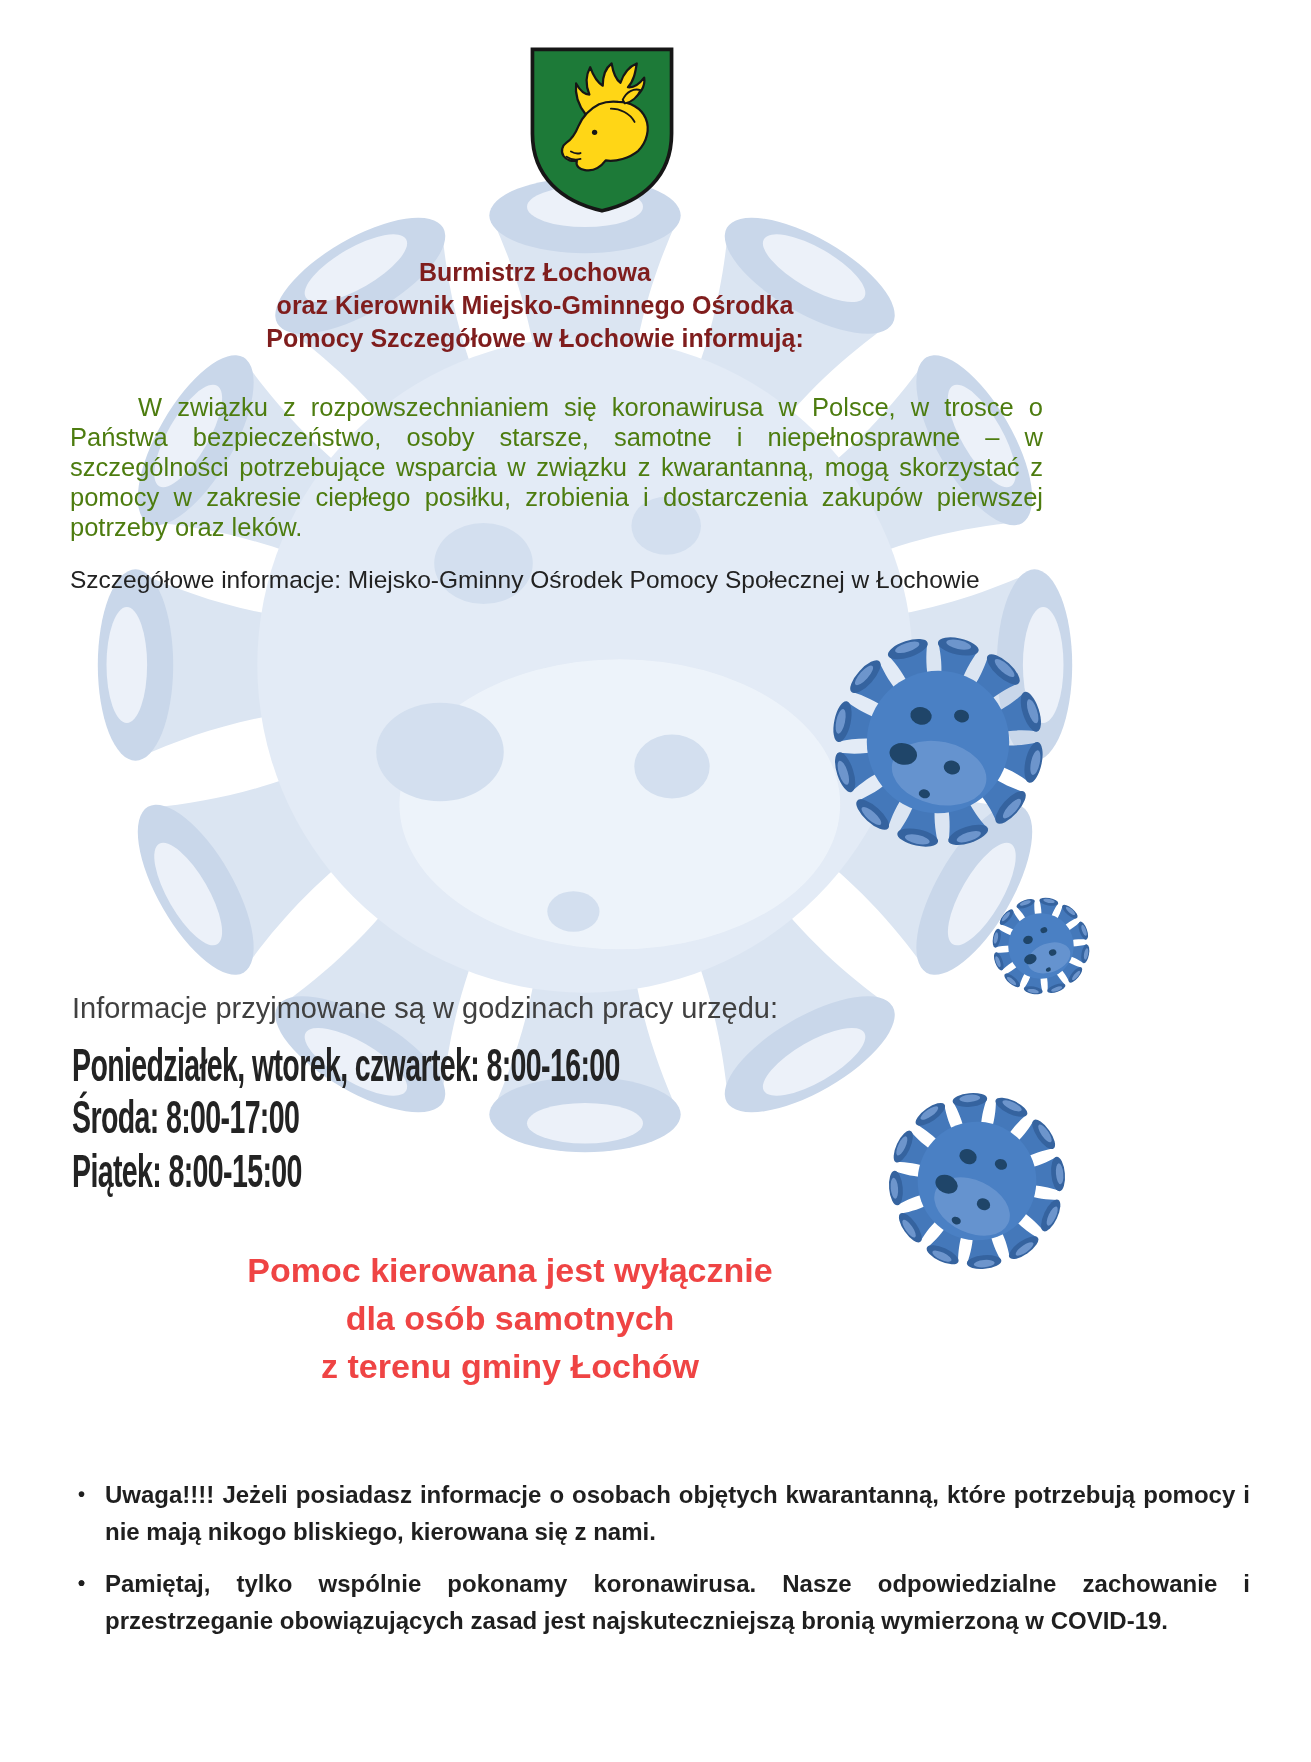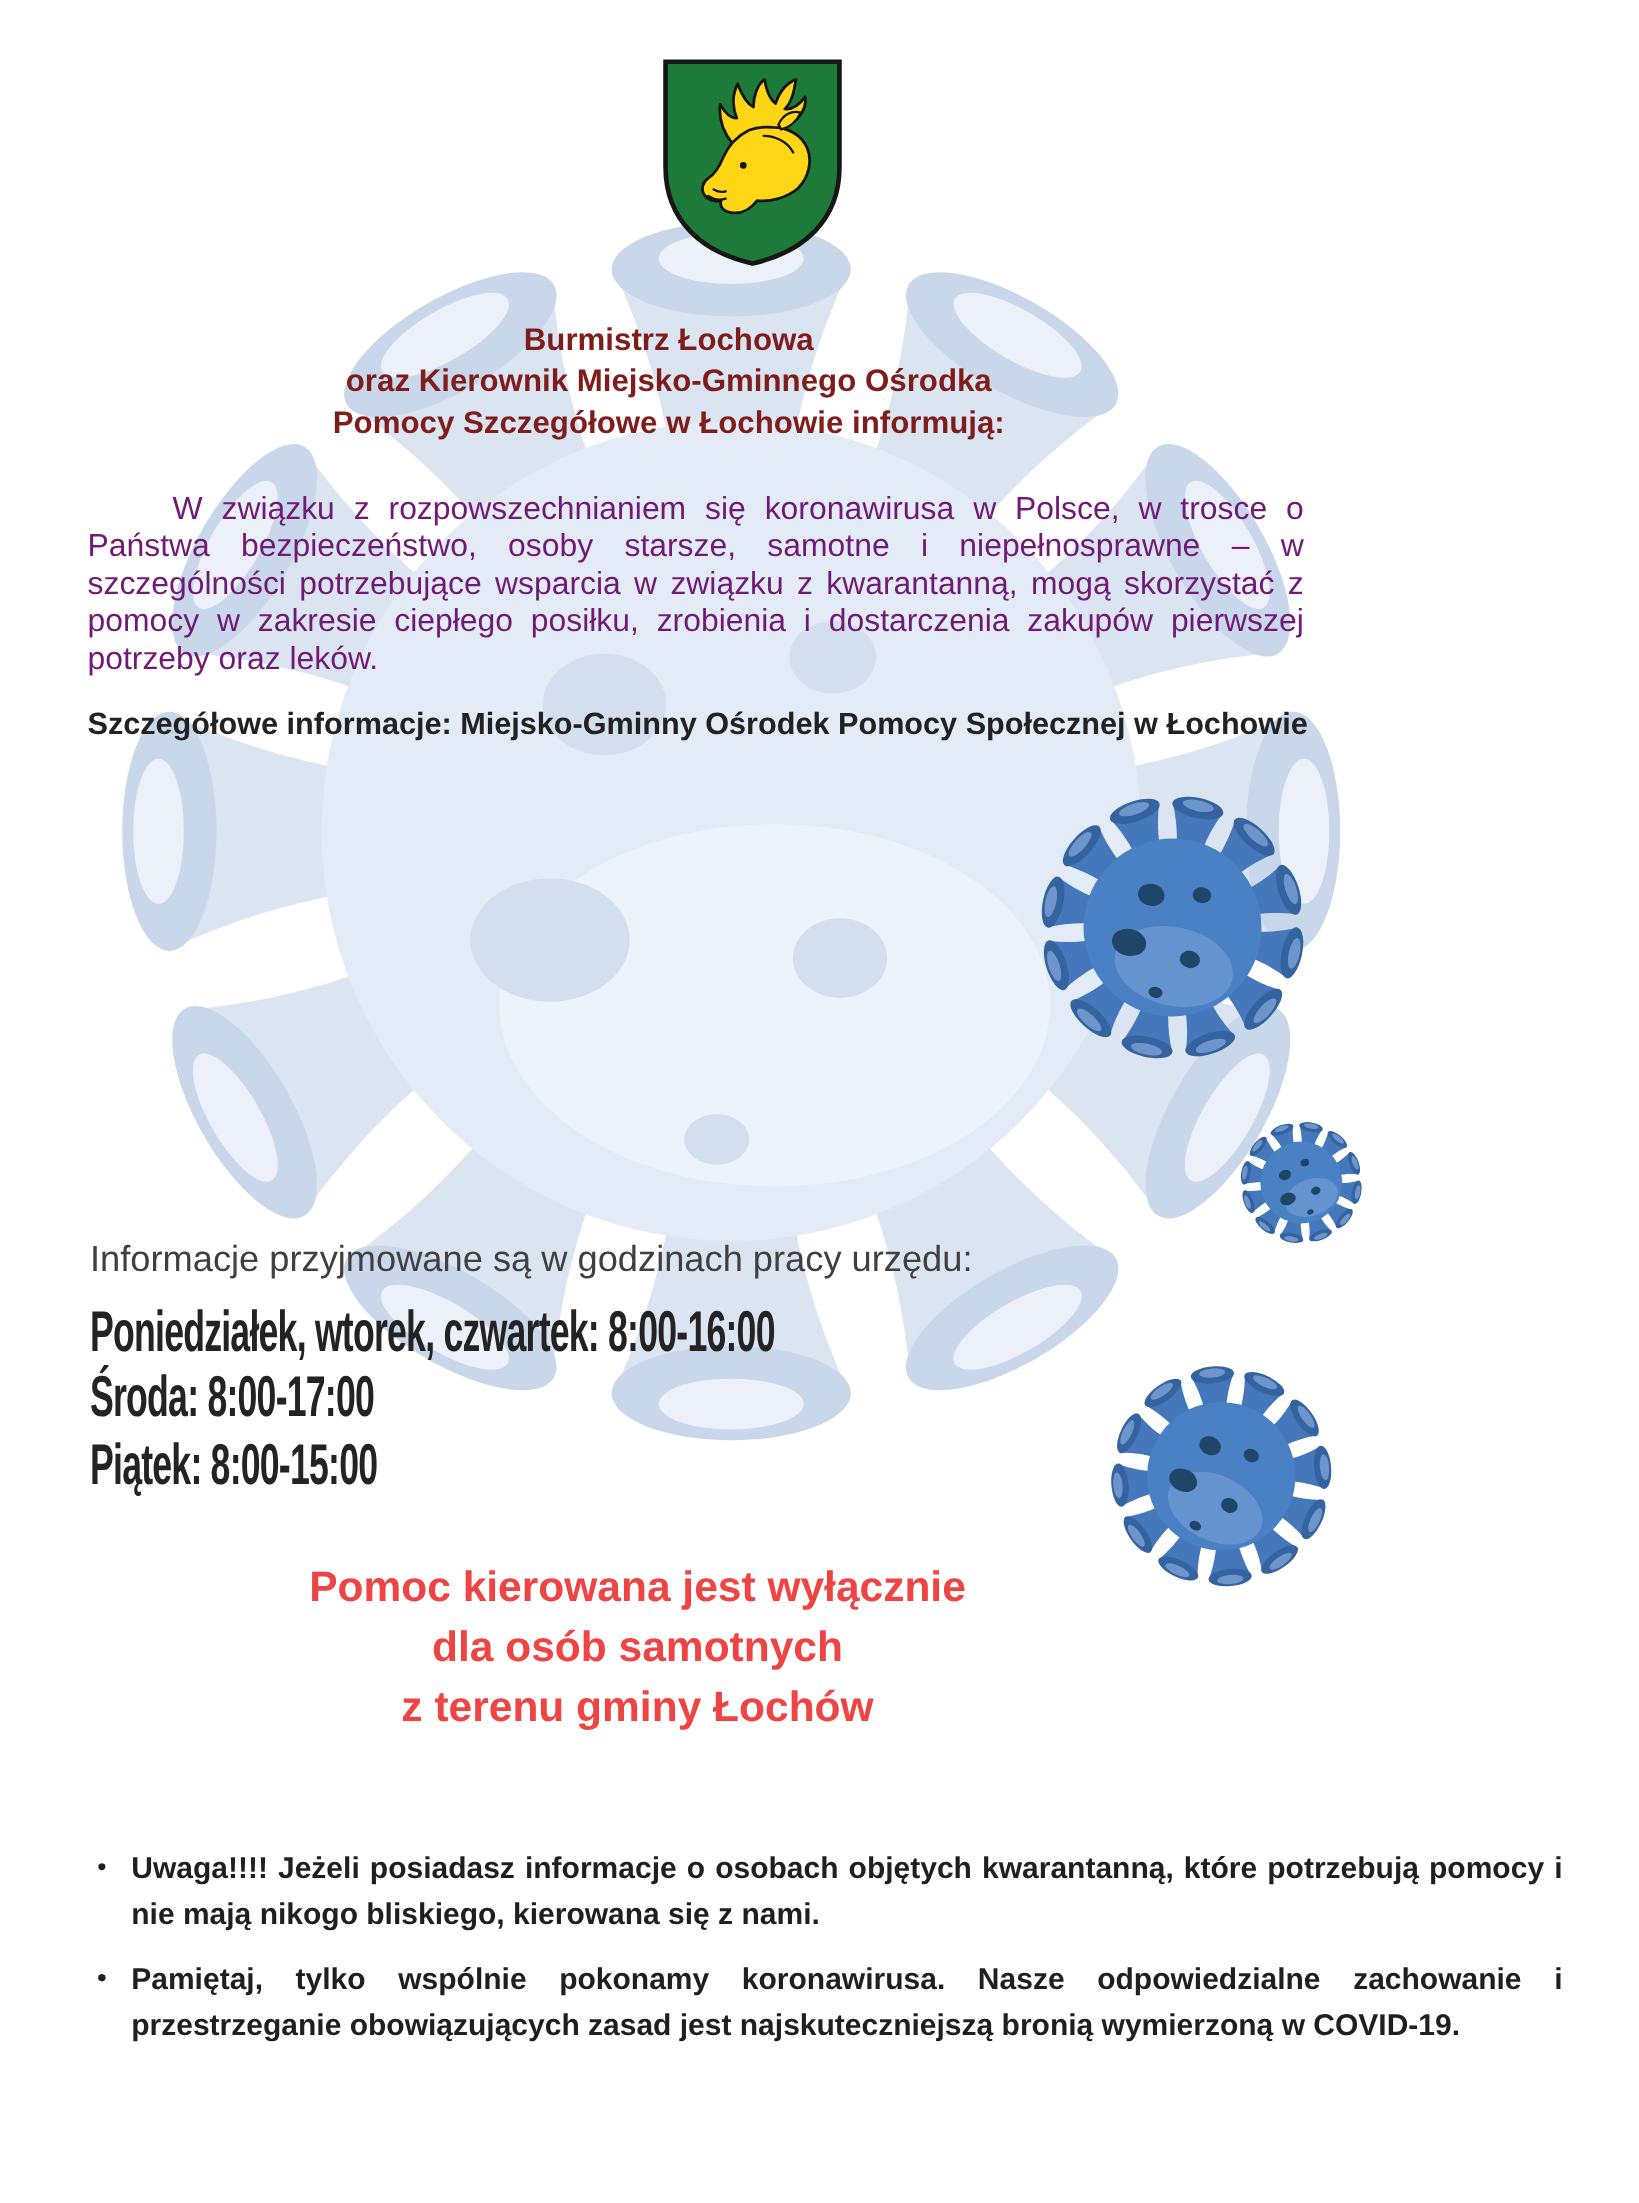"W związku z rozpowszechnianiem się" .intro { color: #701a75 -> #4d7c0f }
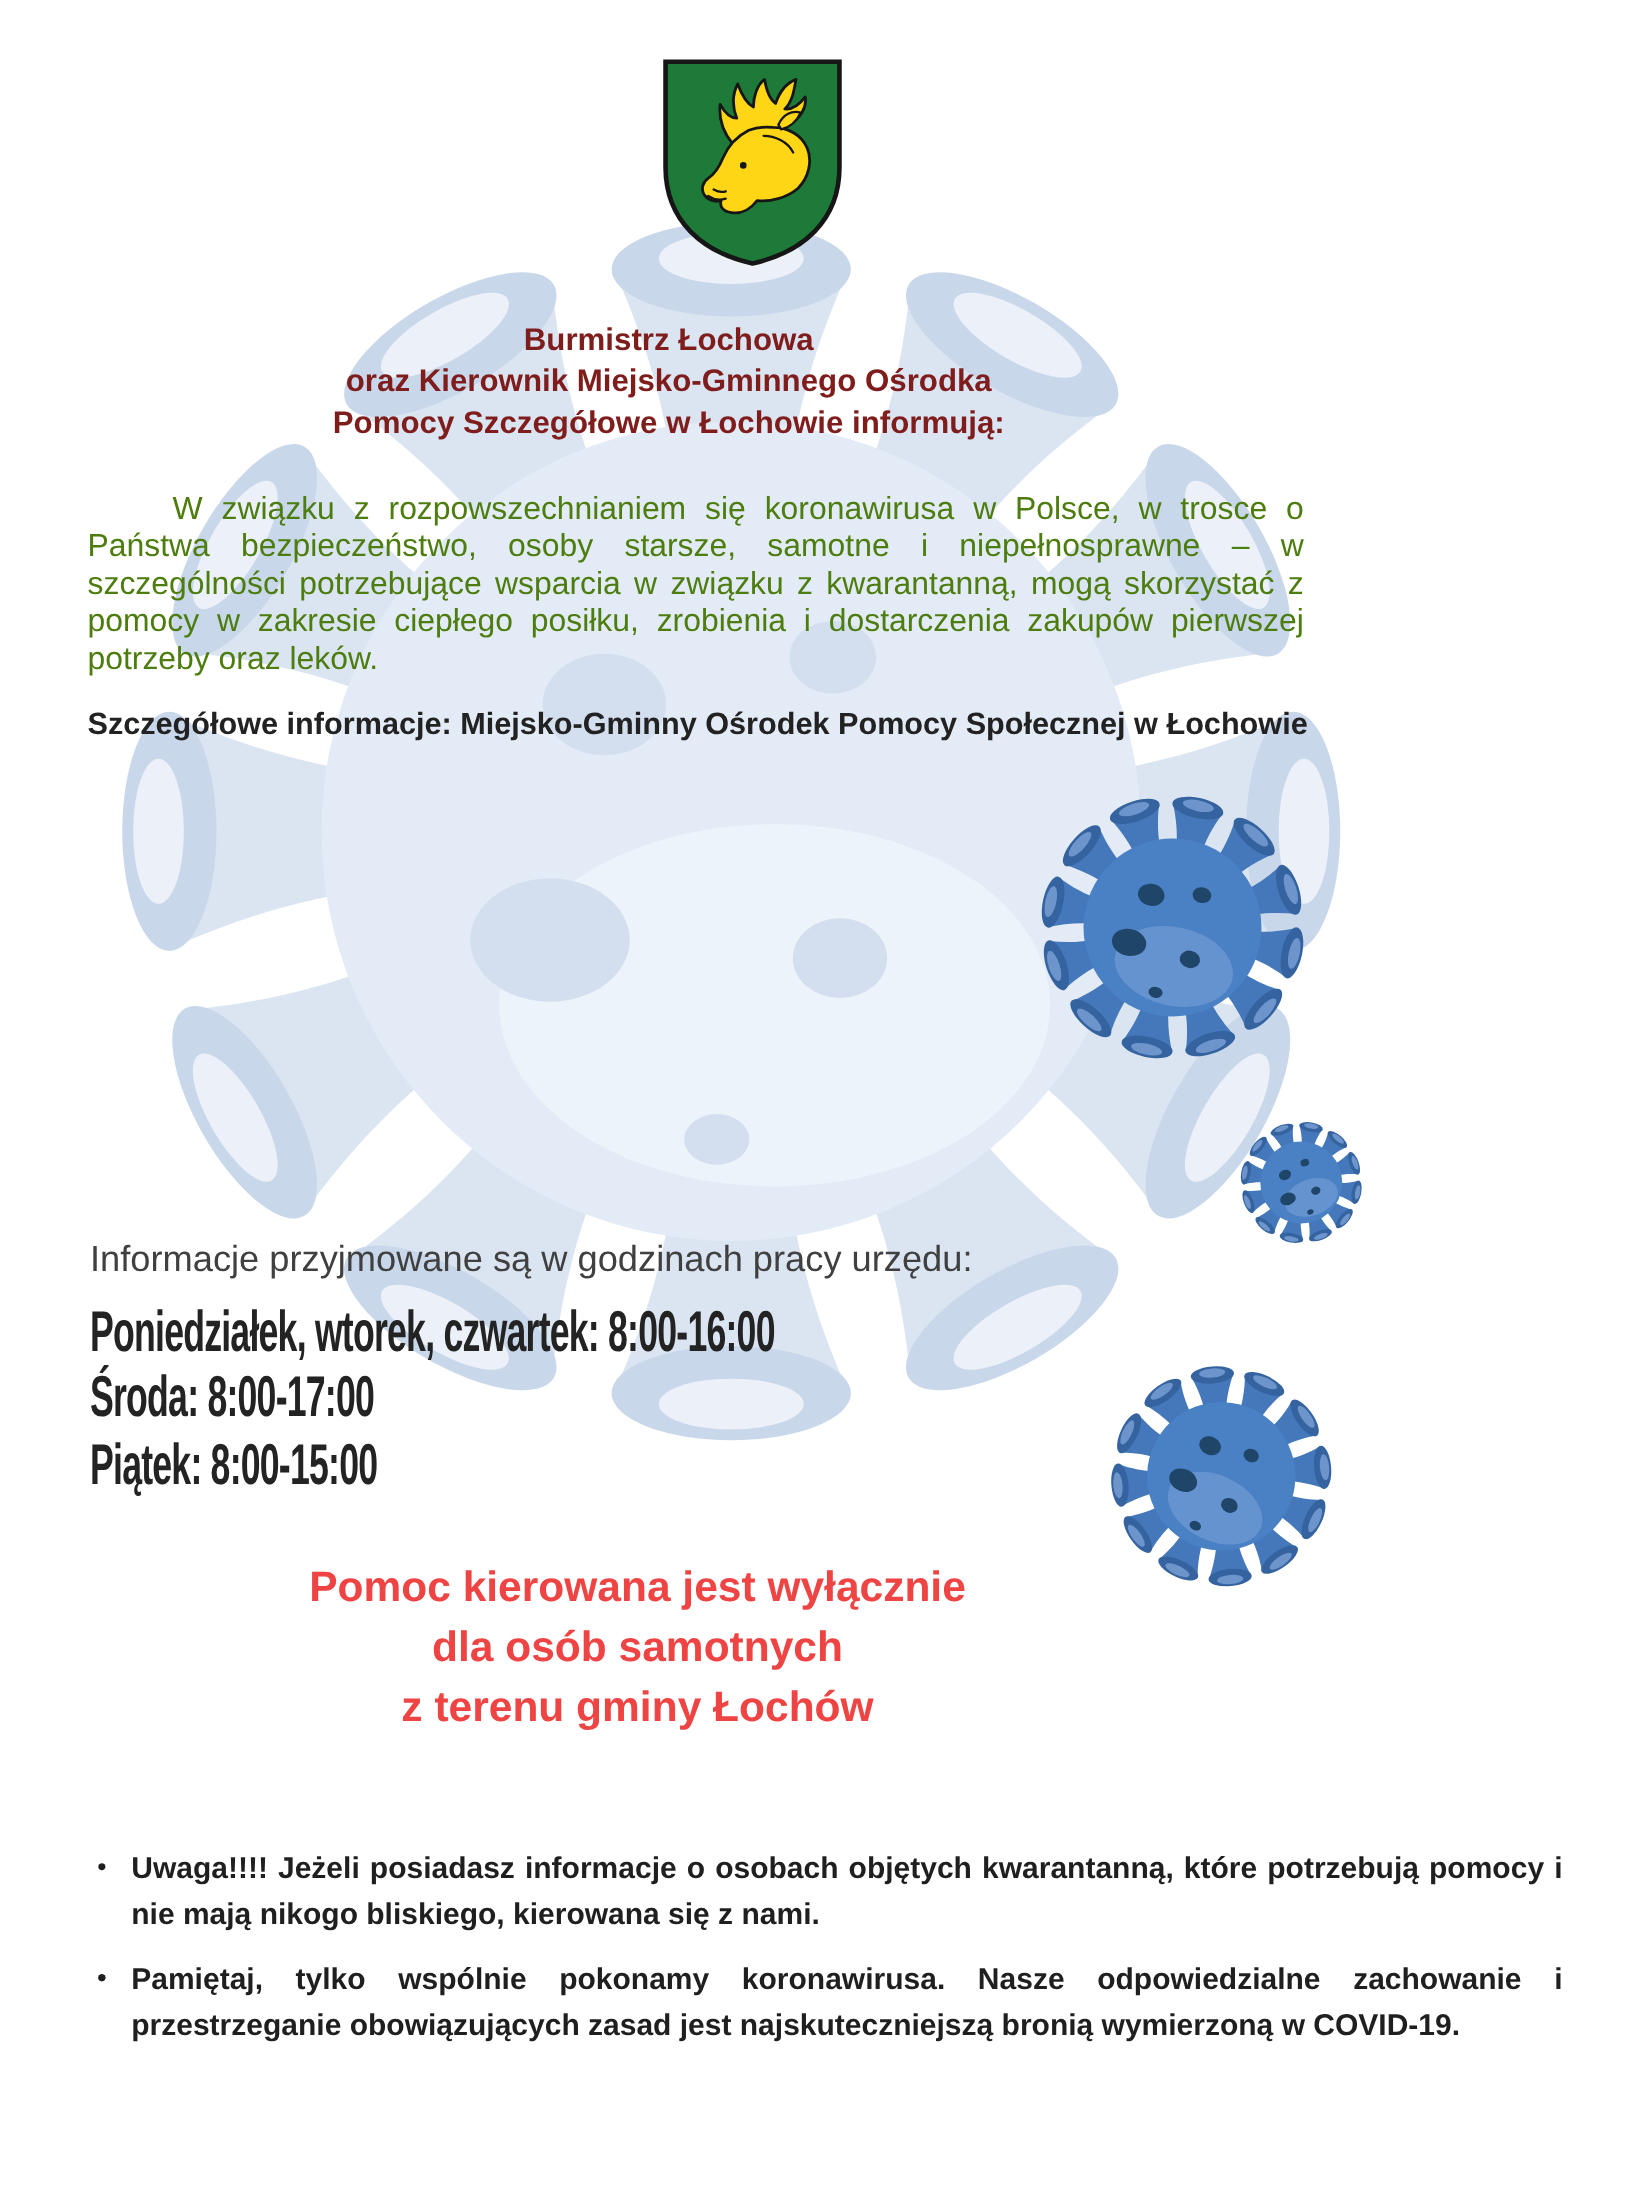"Szczegółowe informacje: Miejsko-Gminny" .details-line { font-weight: bold -> normal }
